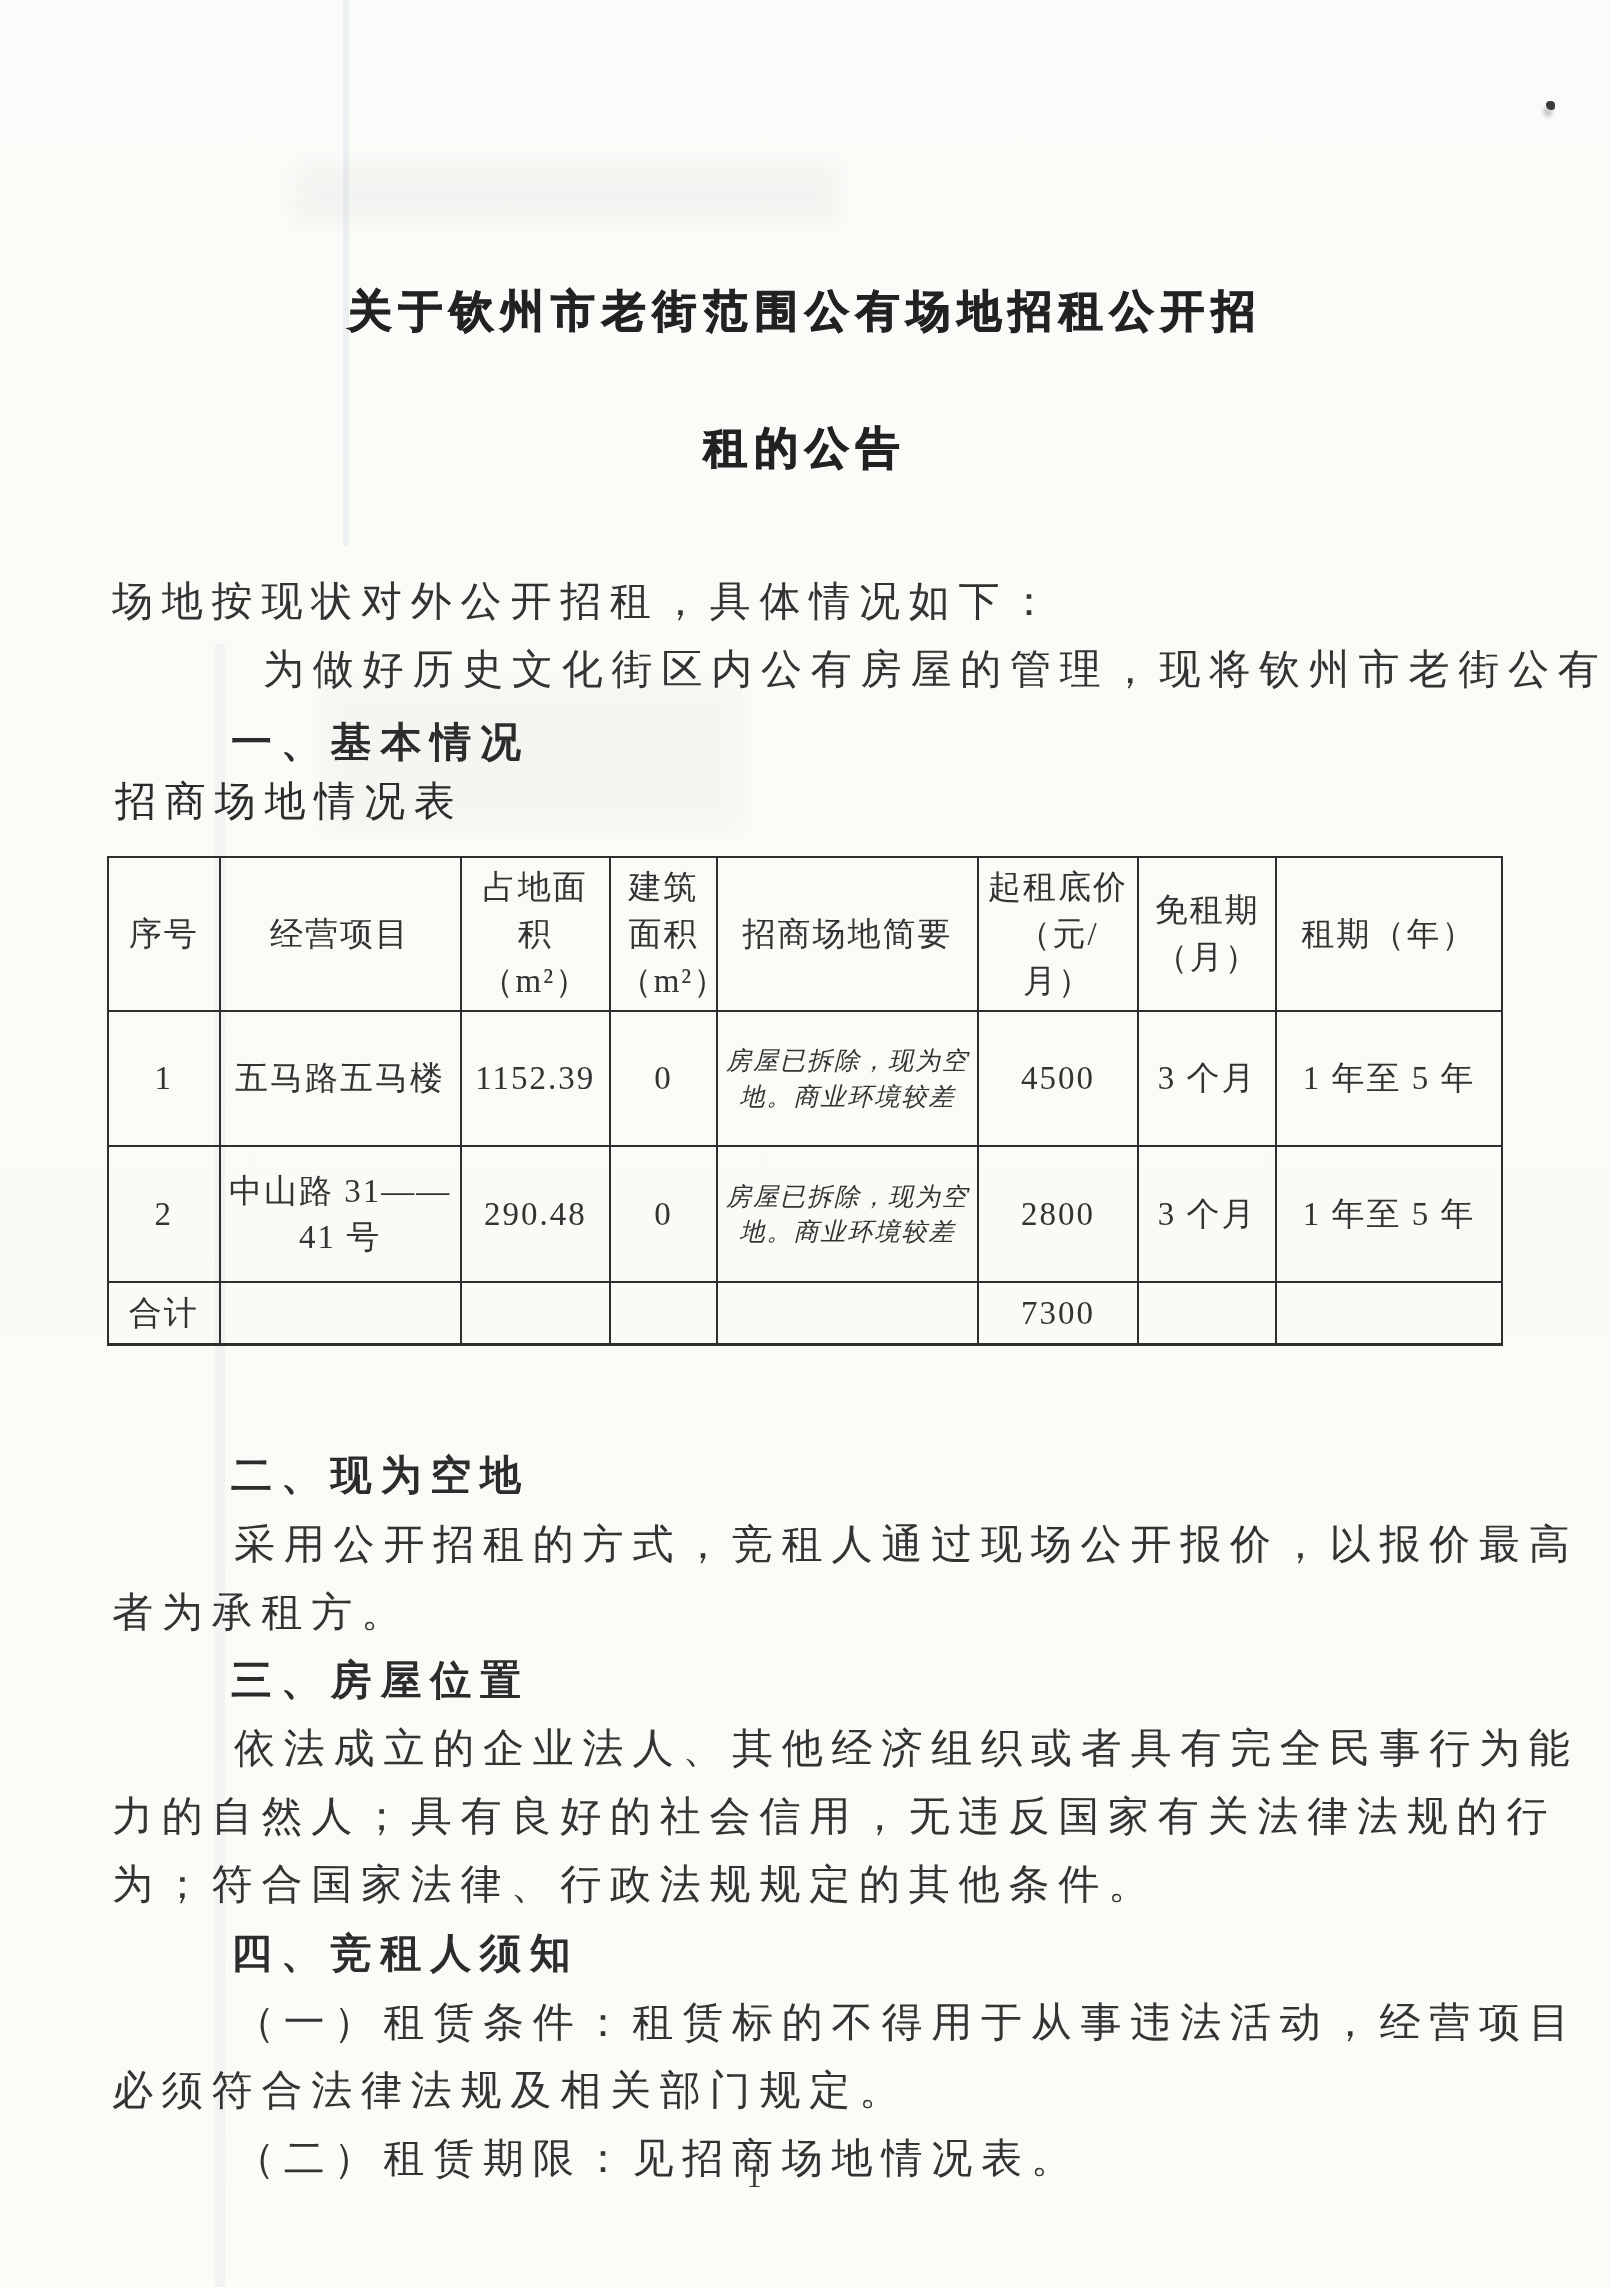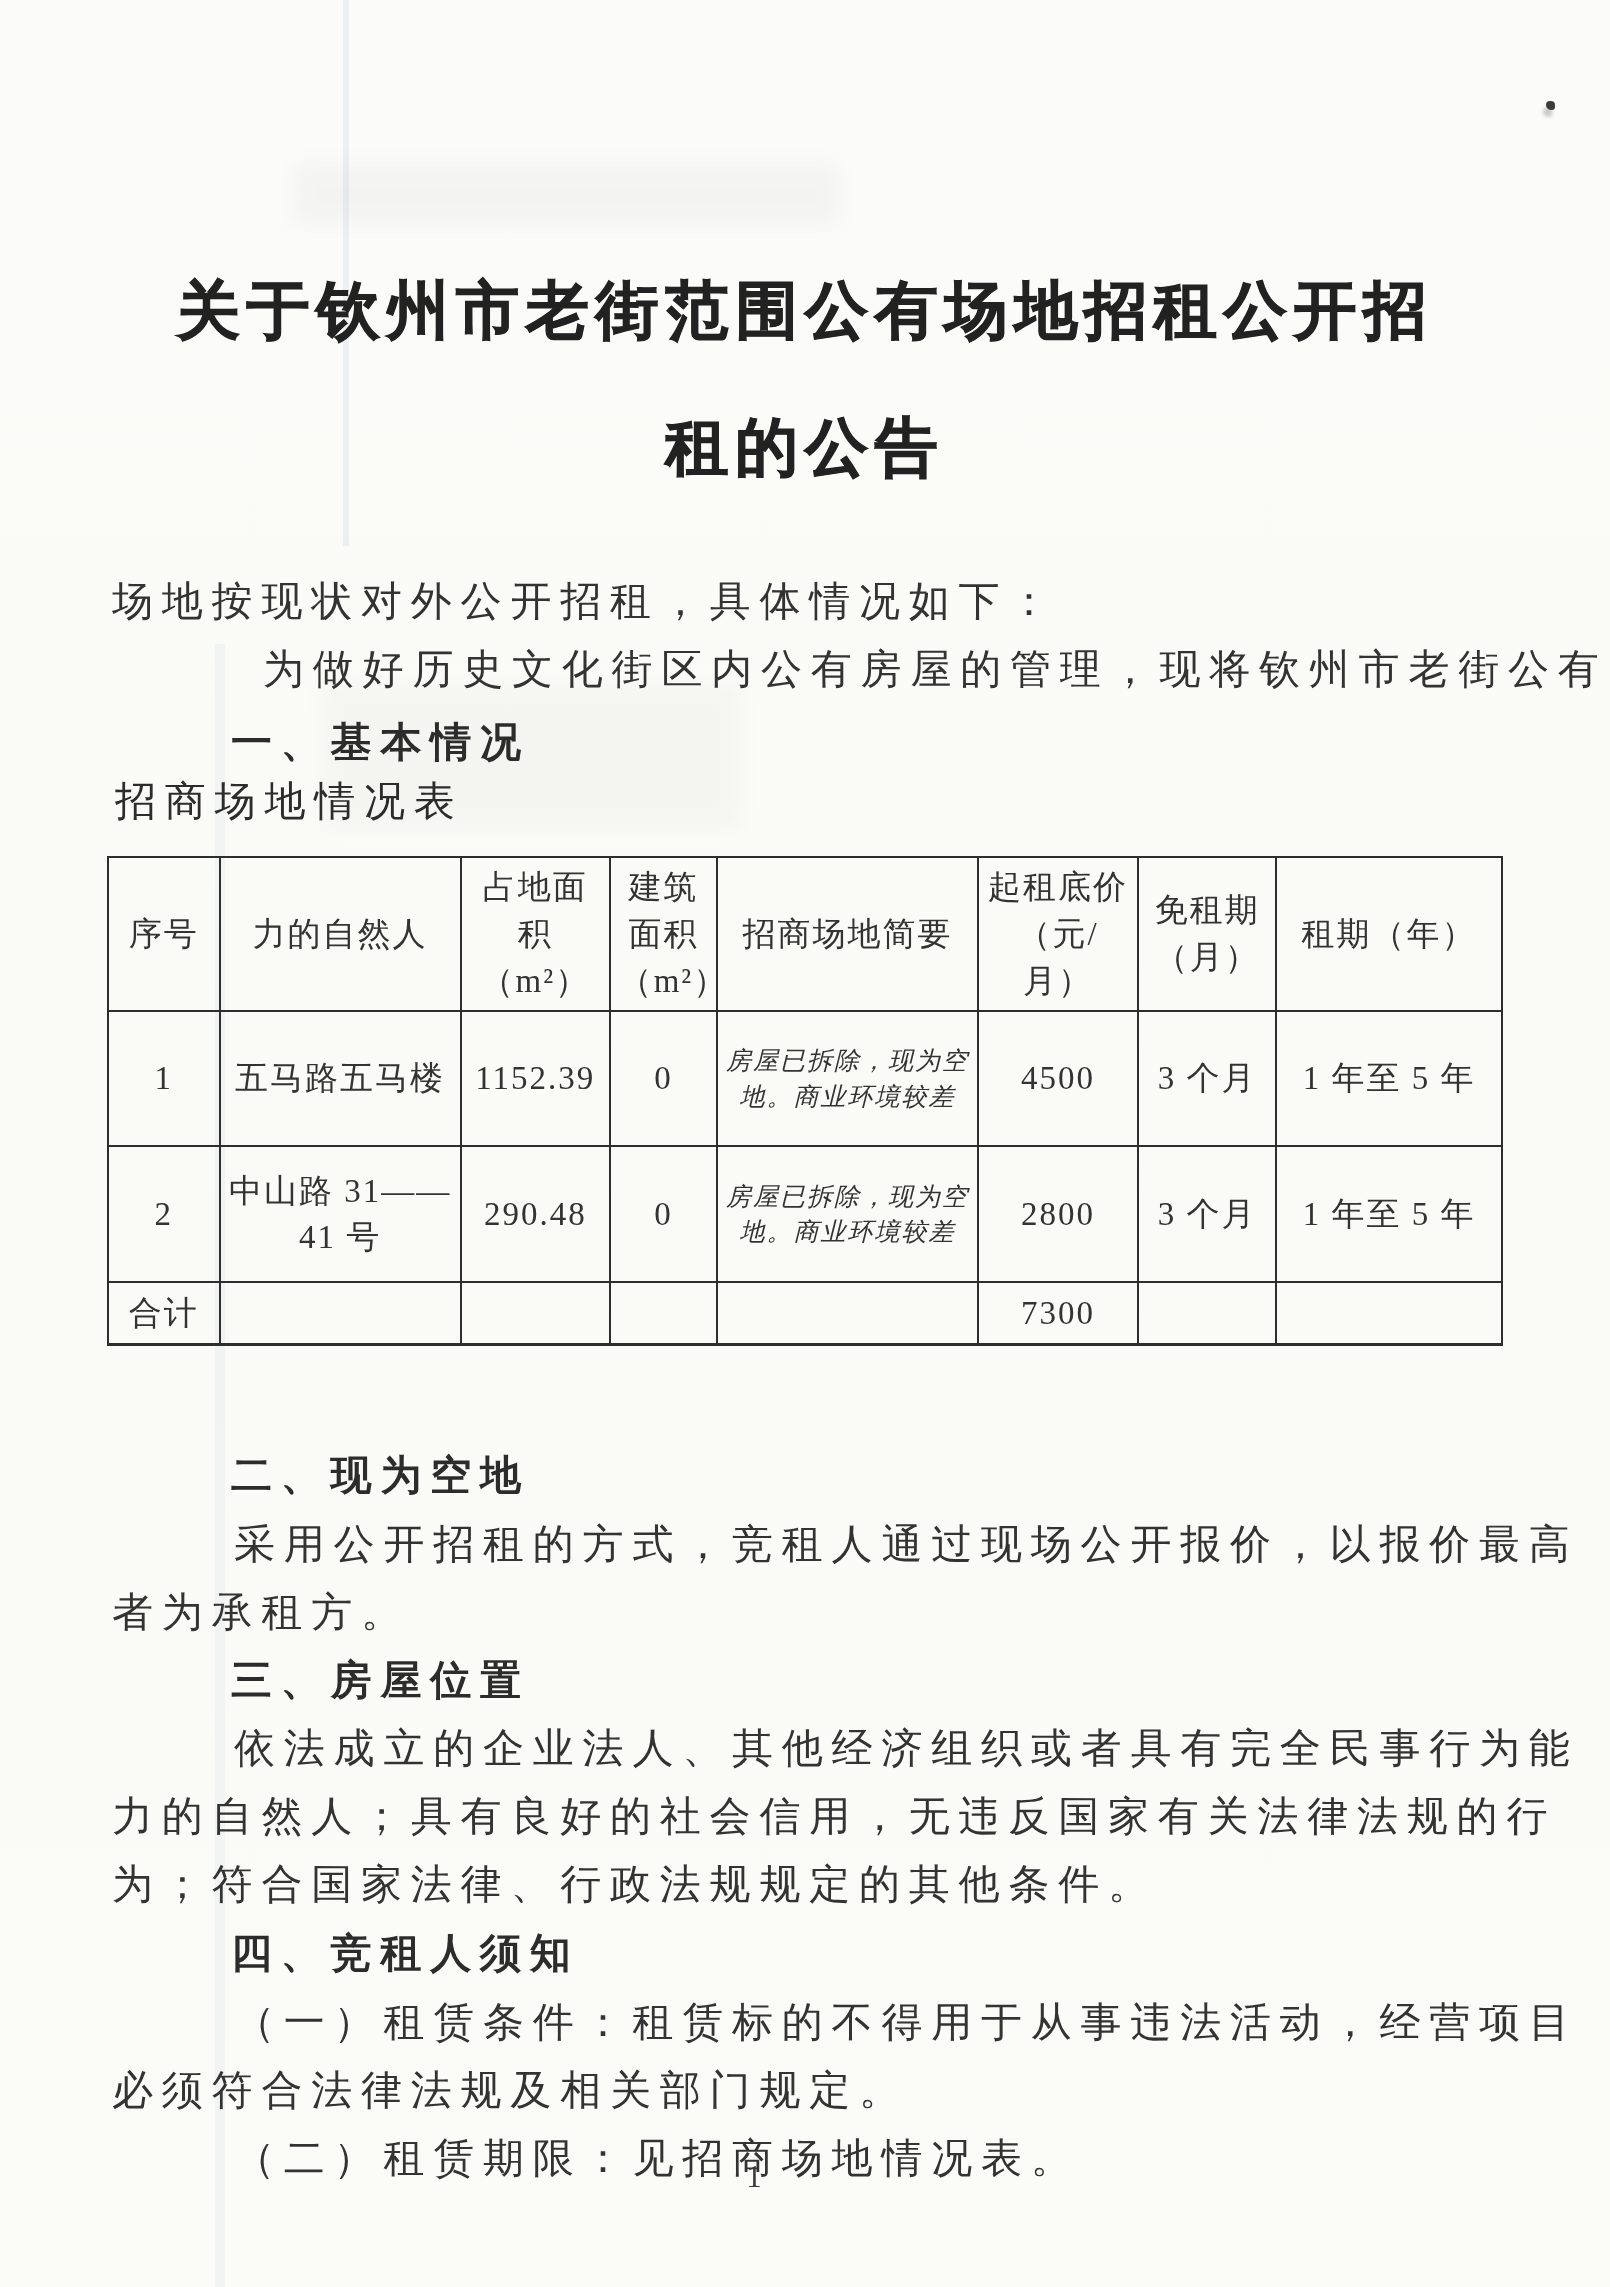"关于钦州市老街范围公有场地招租公开招" .doc-title { font-size: 63px -> 44px }
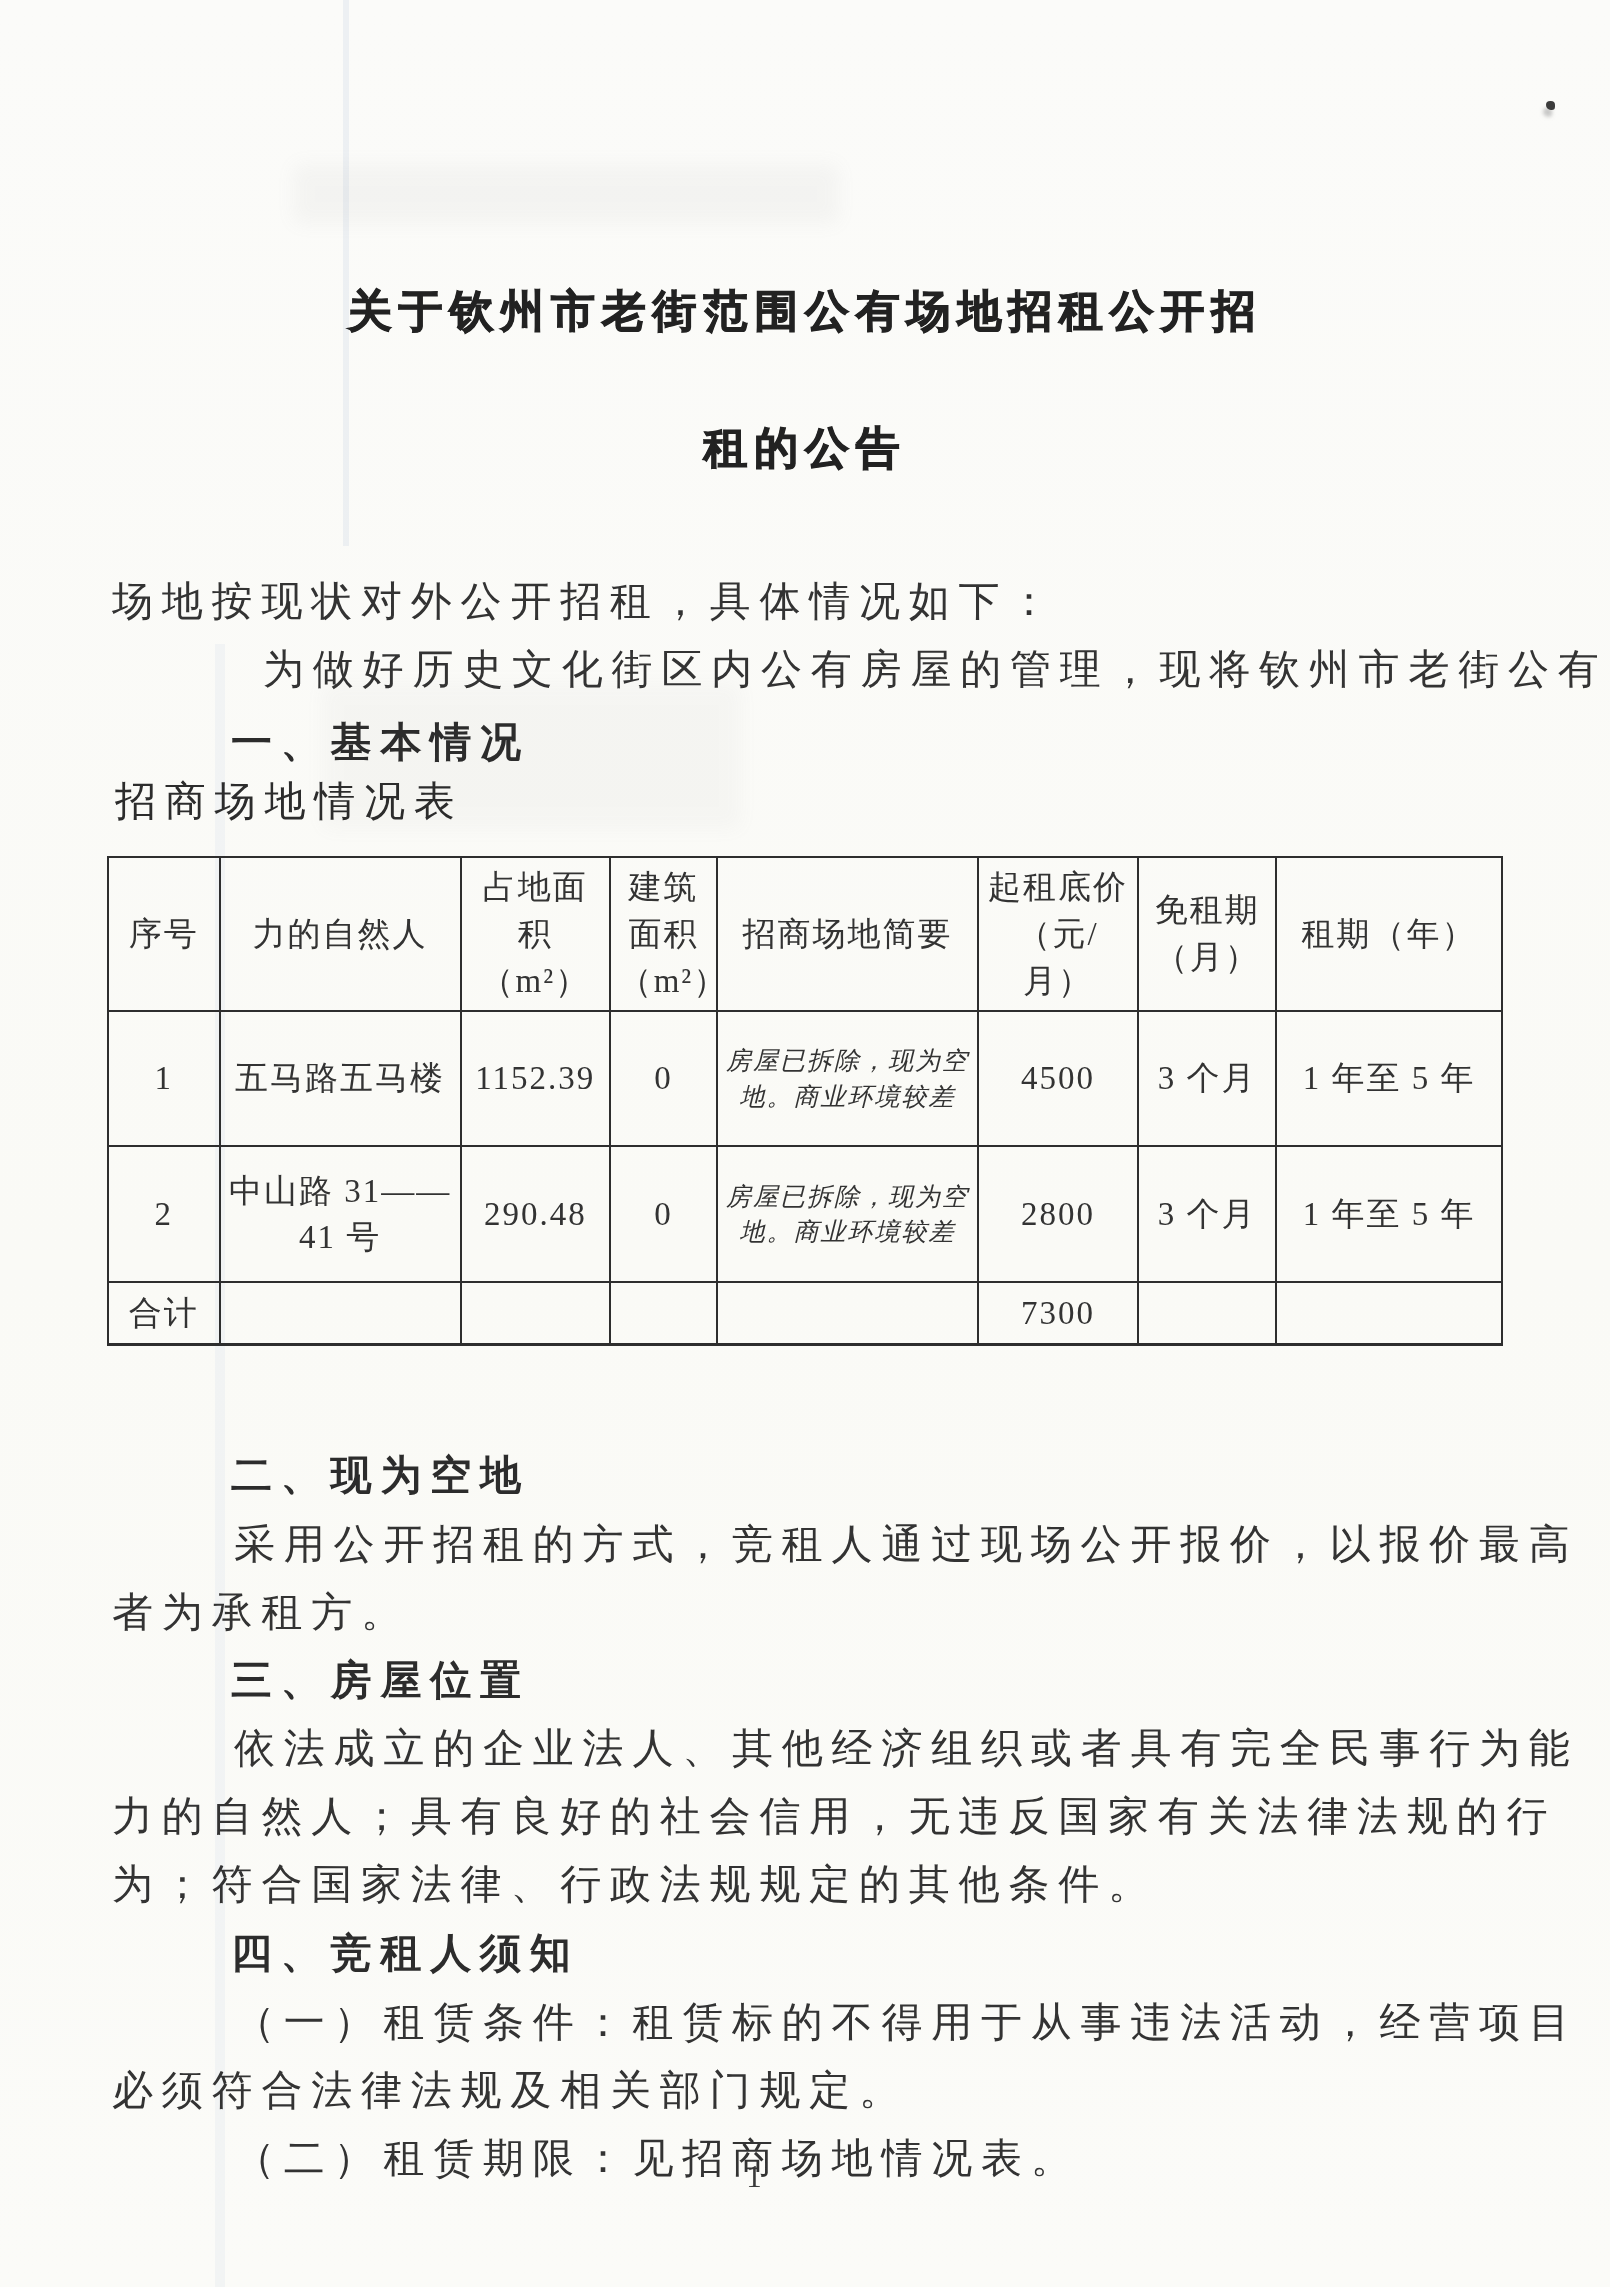"力的自然人" th { text: 力的自然人 -> 经营项目 }
